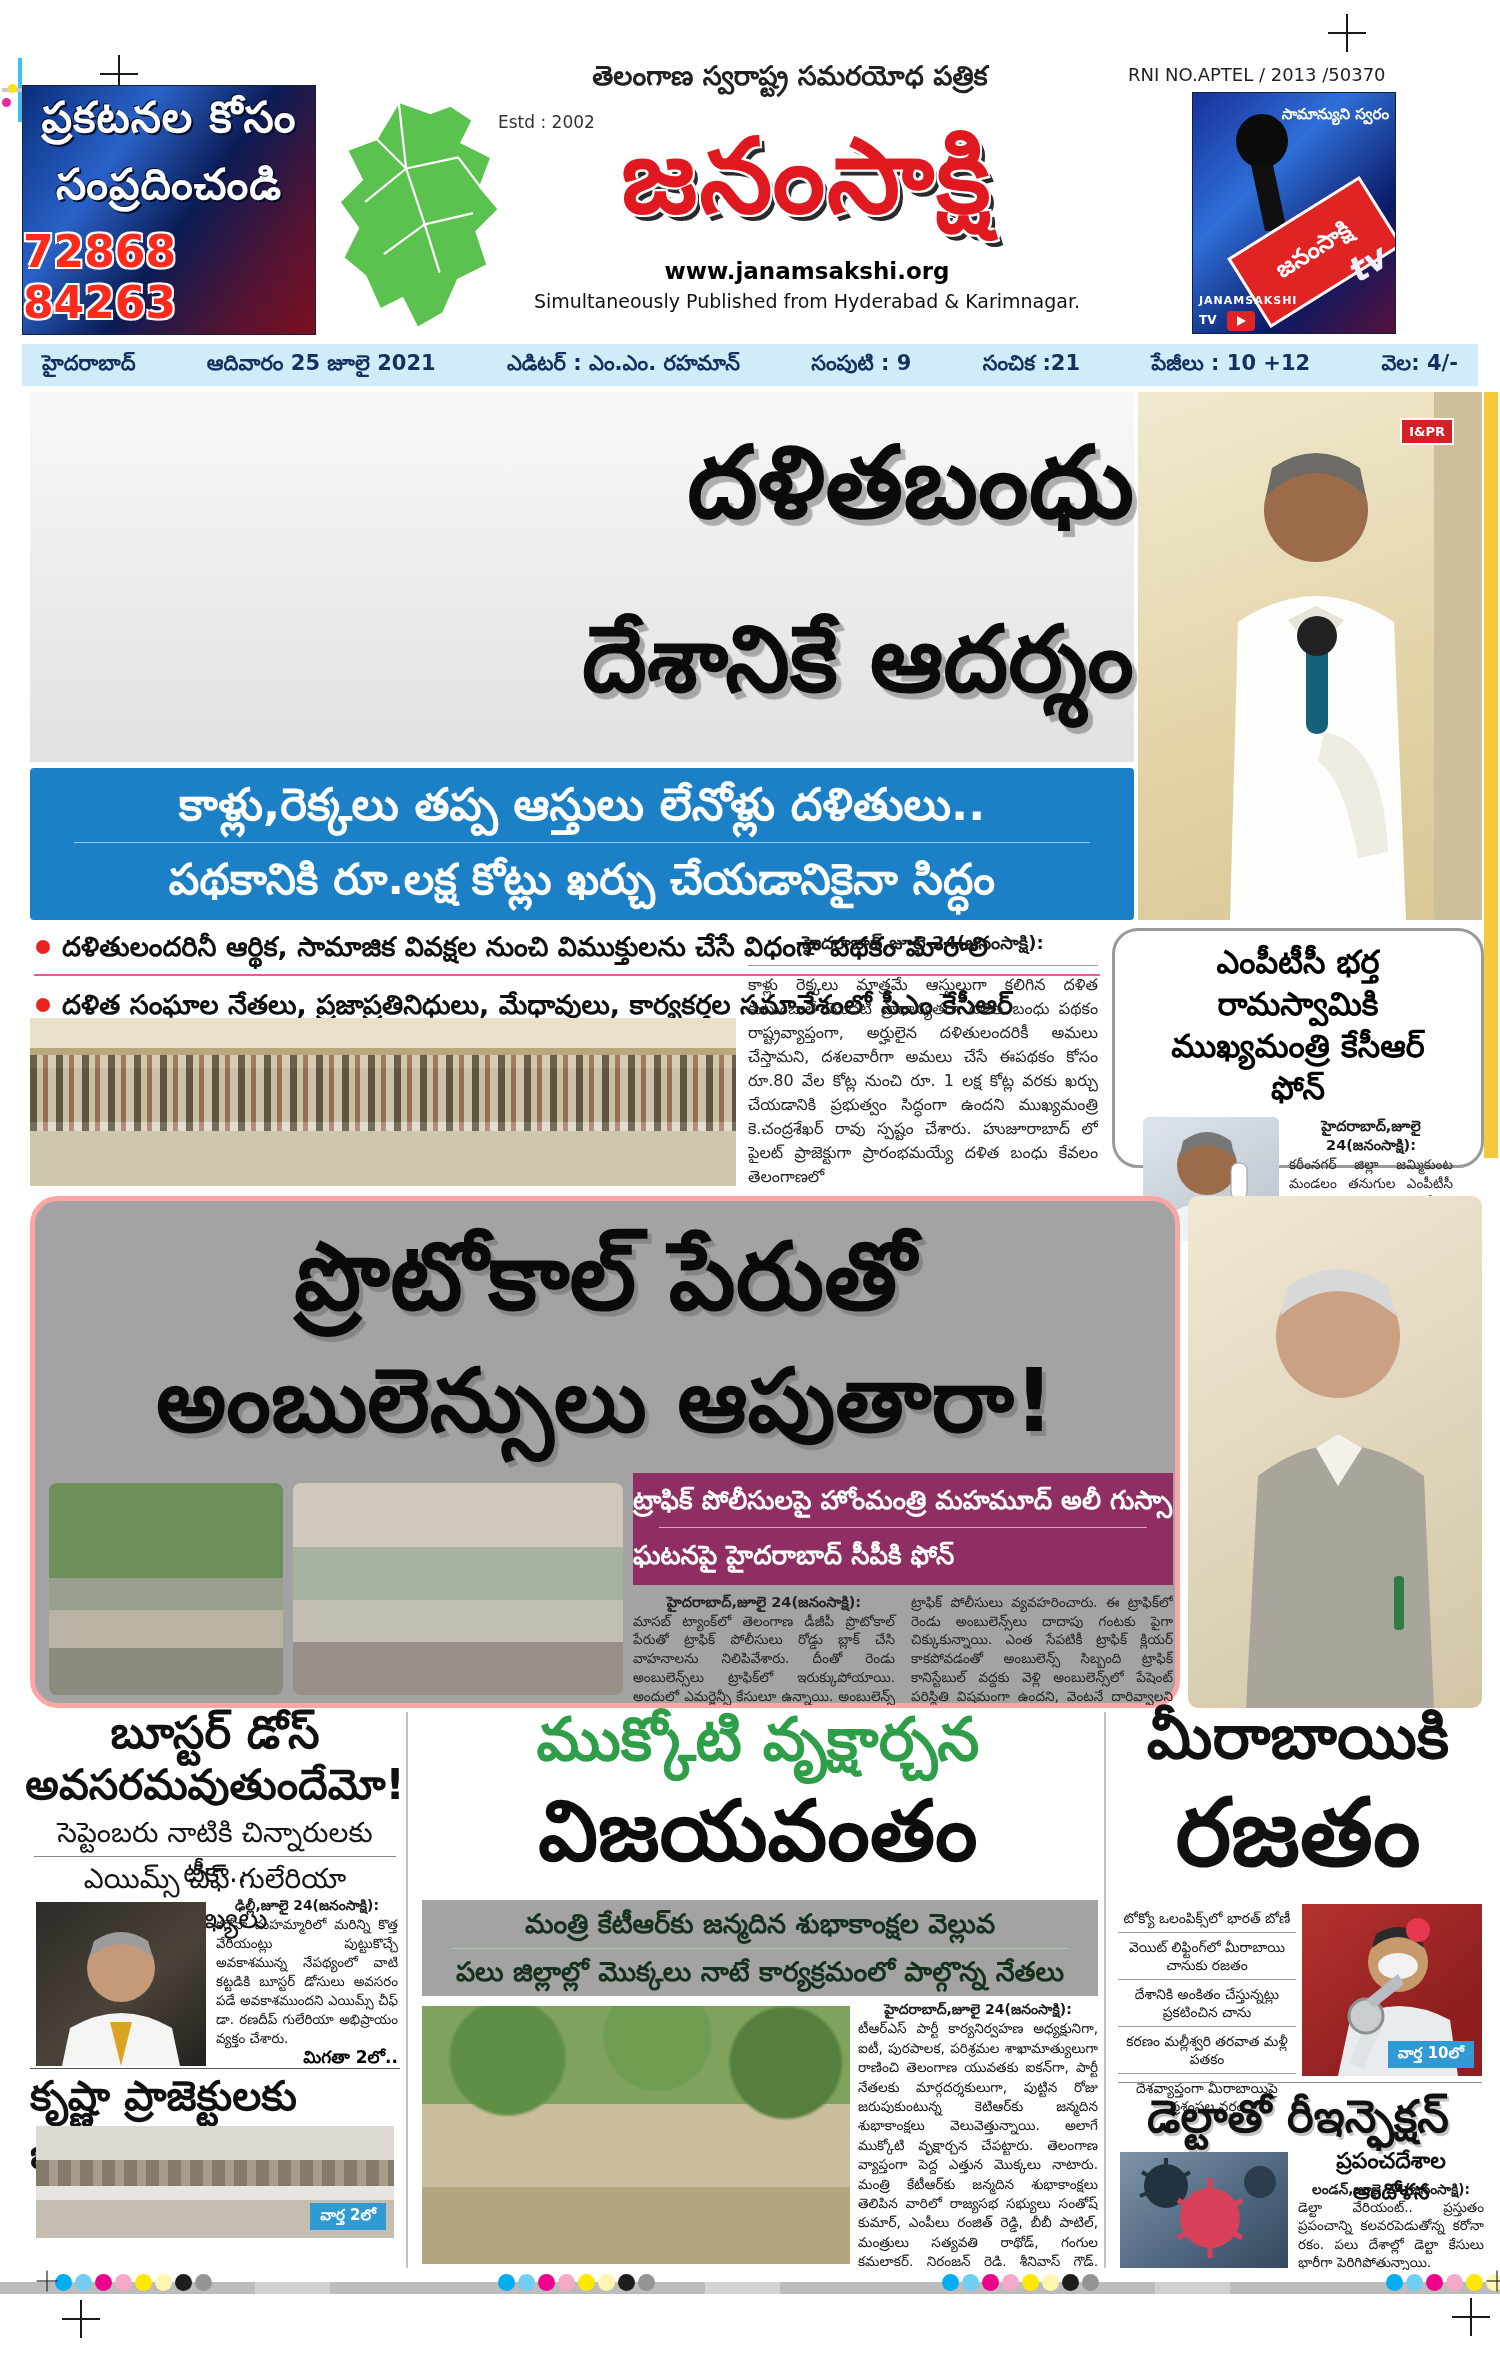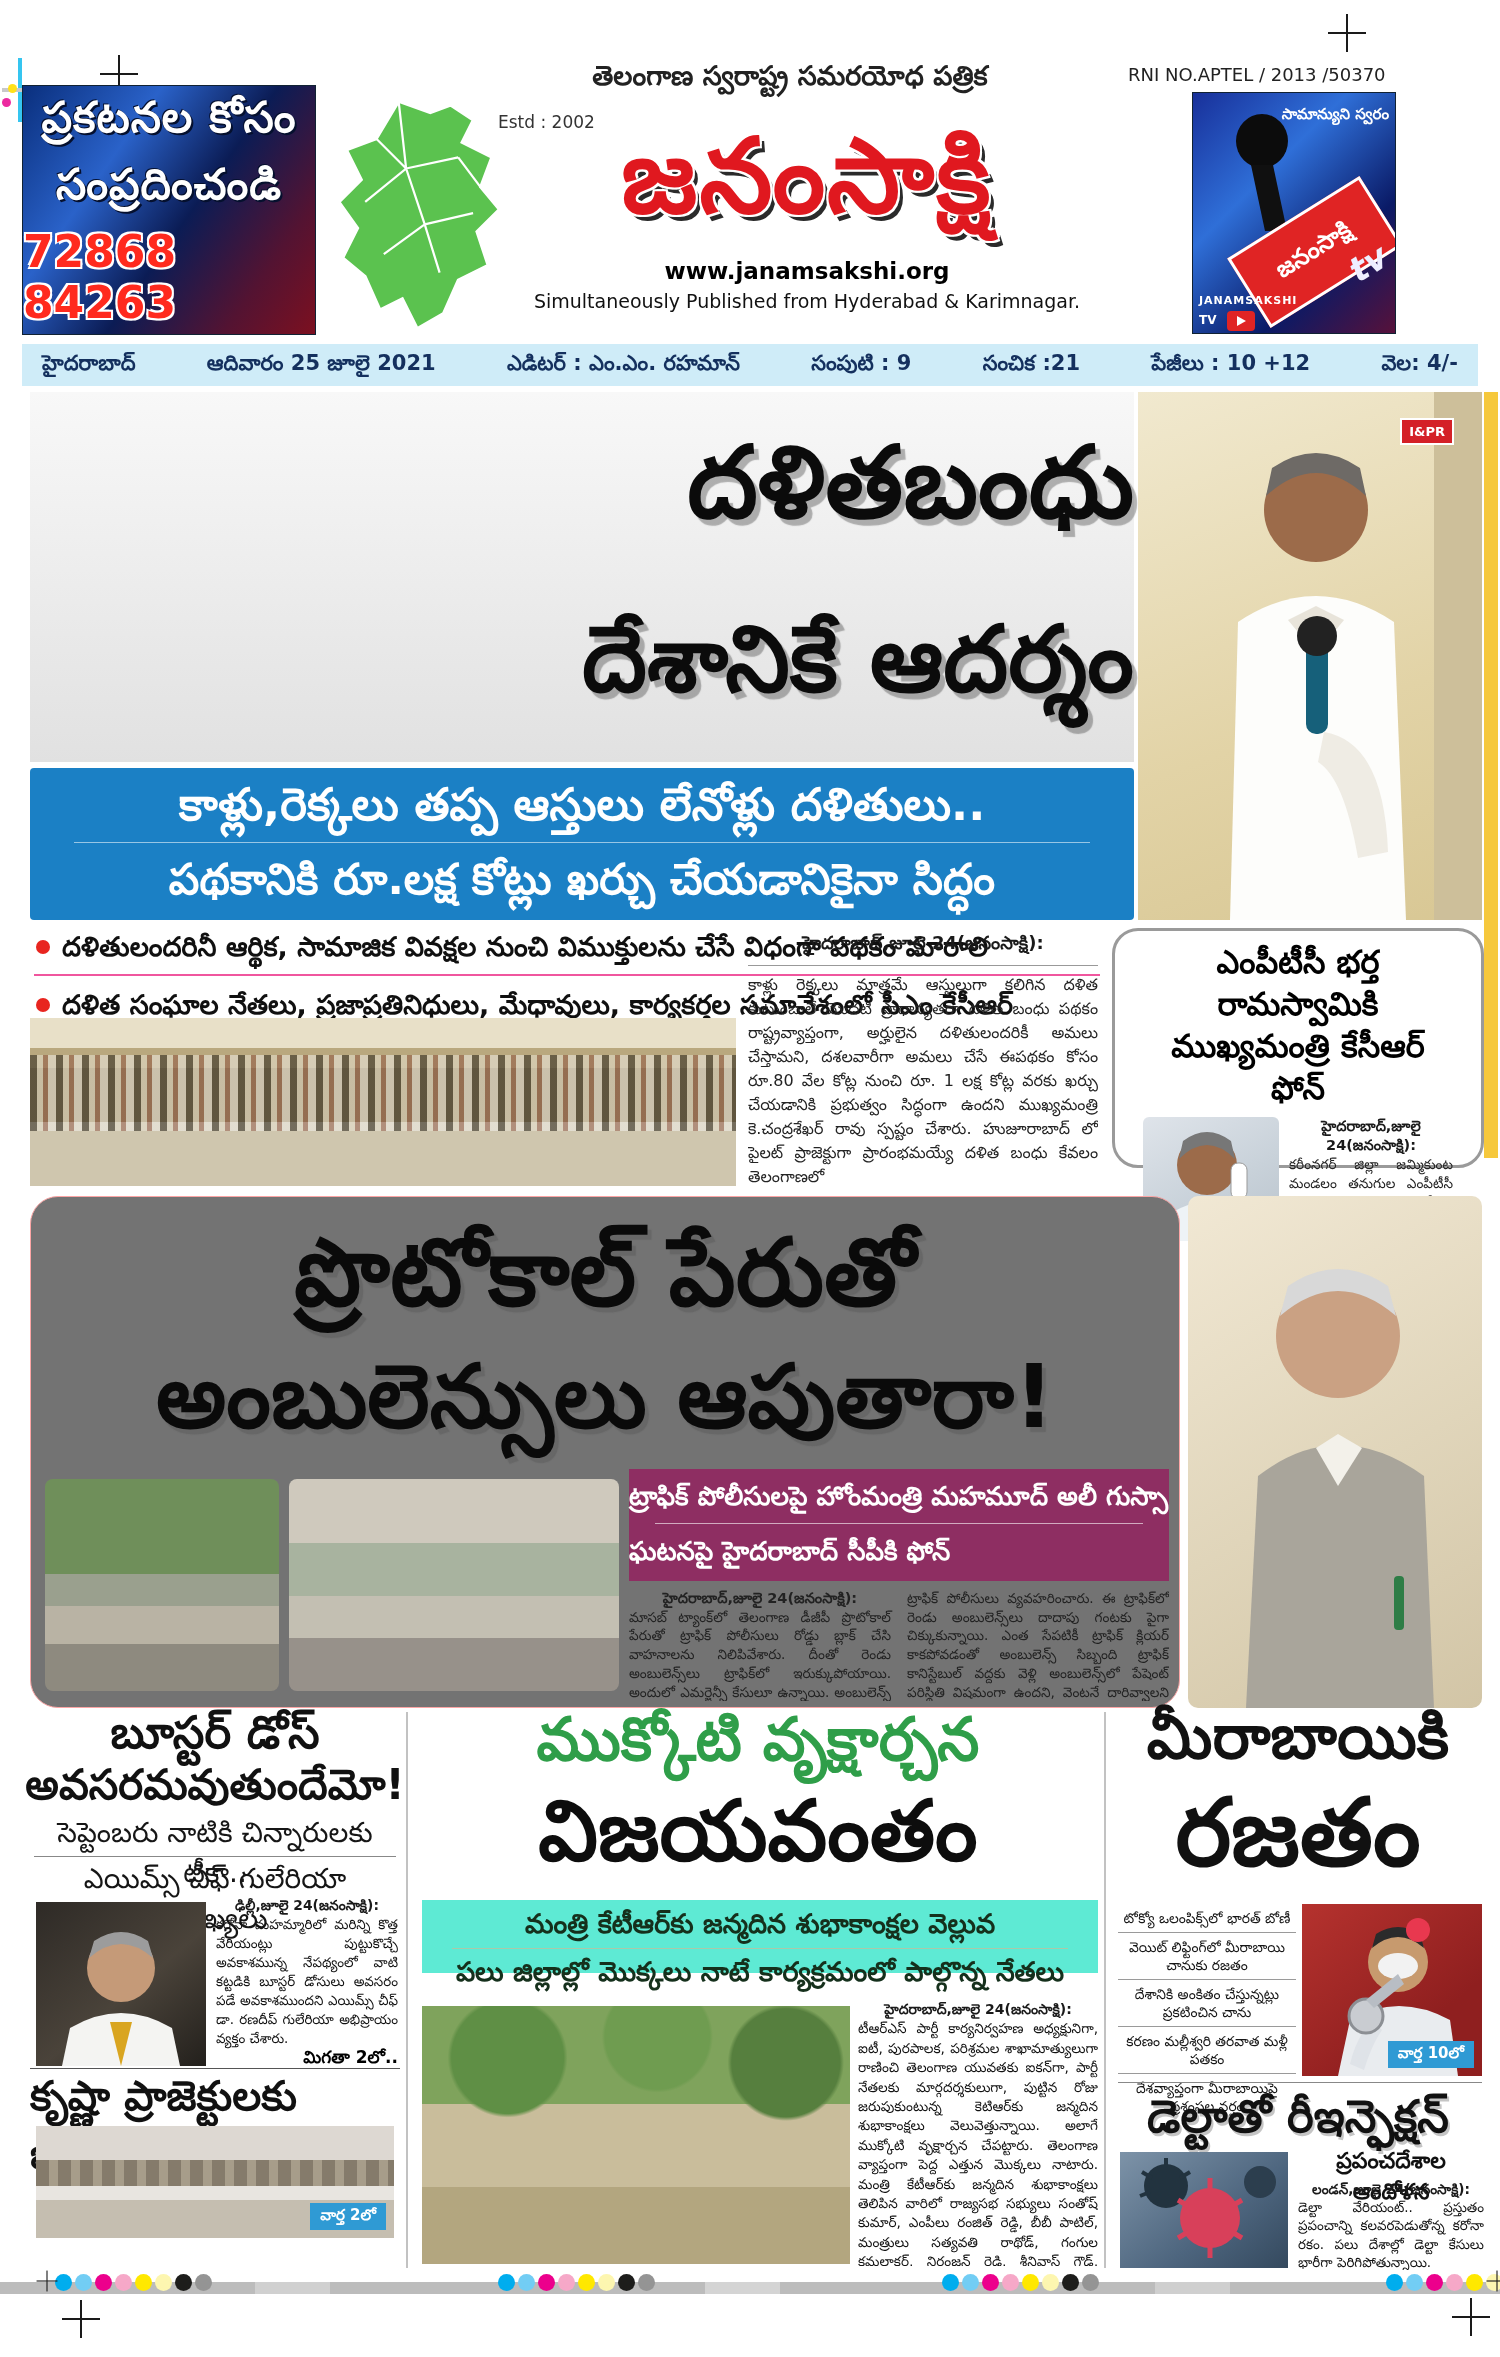"ప్రొటోకాల్ పేరుతో" .amb-box { background: #737373 -> #a3a3a3; border: 1px solid #fca5a5 -> 5px solid #fca5a5 }
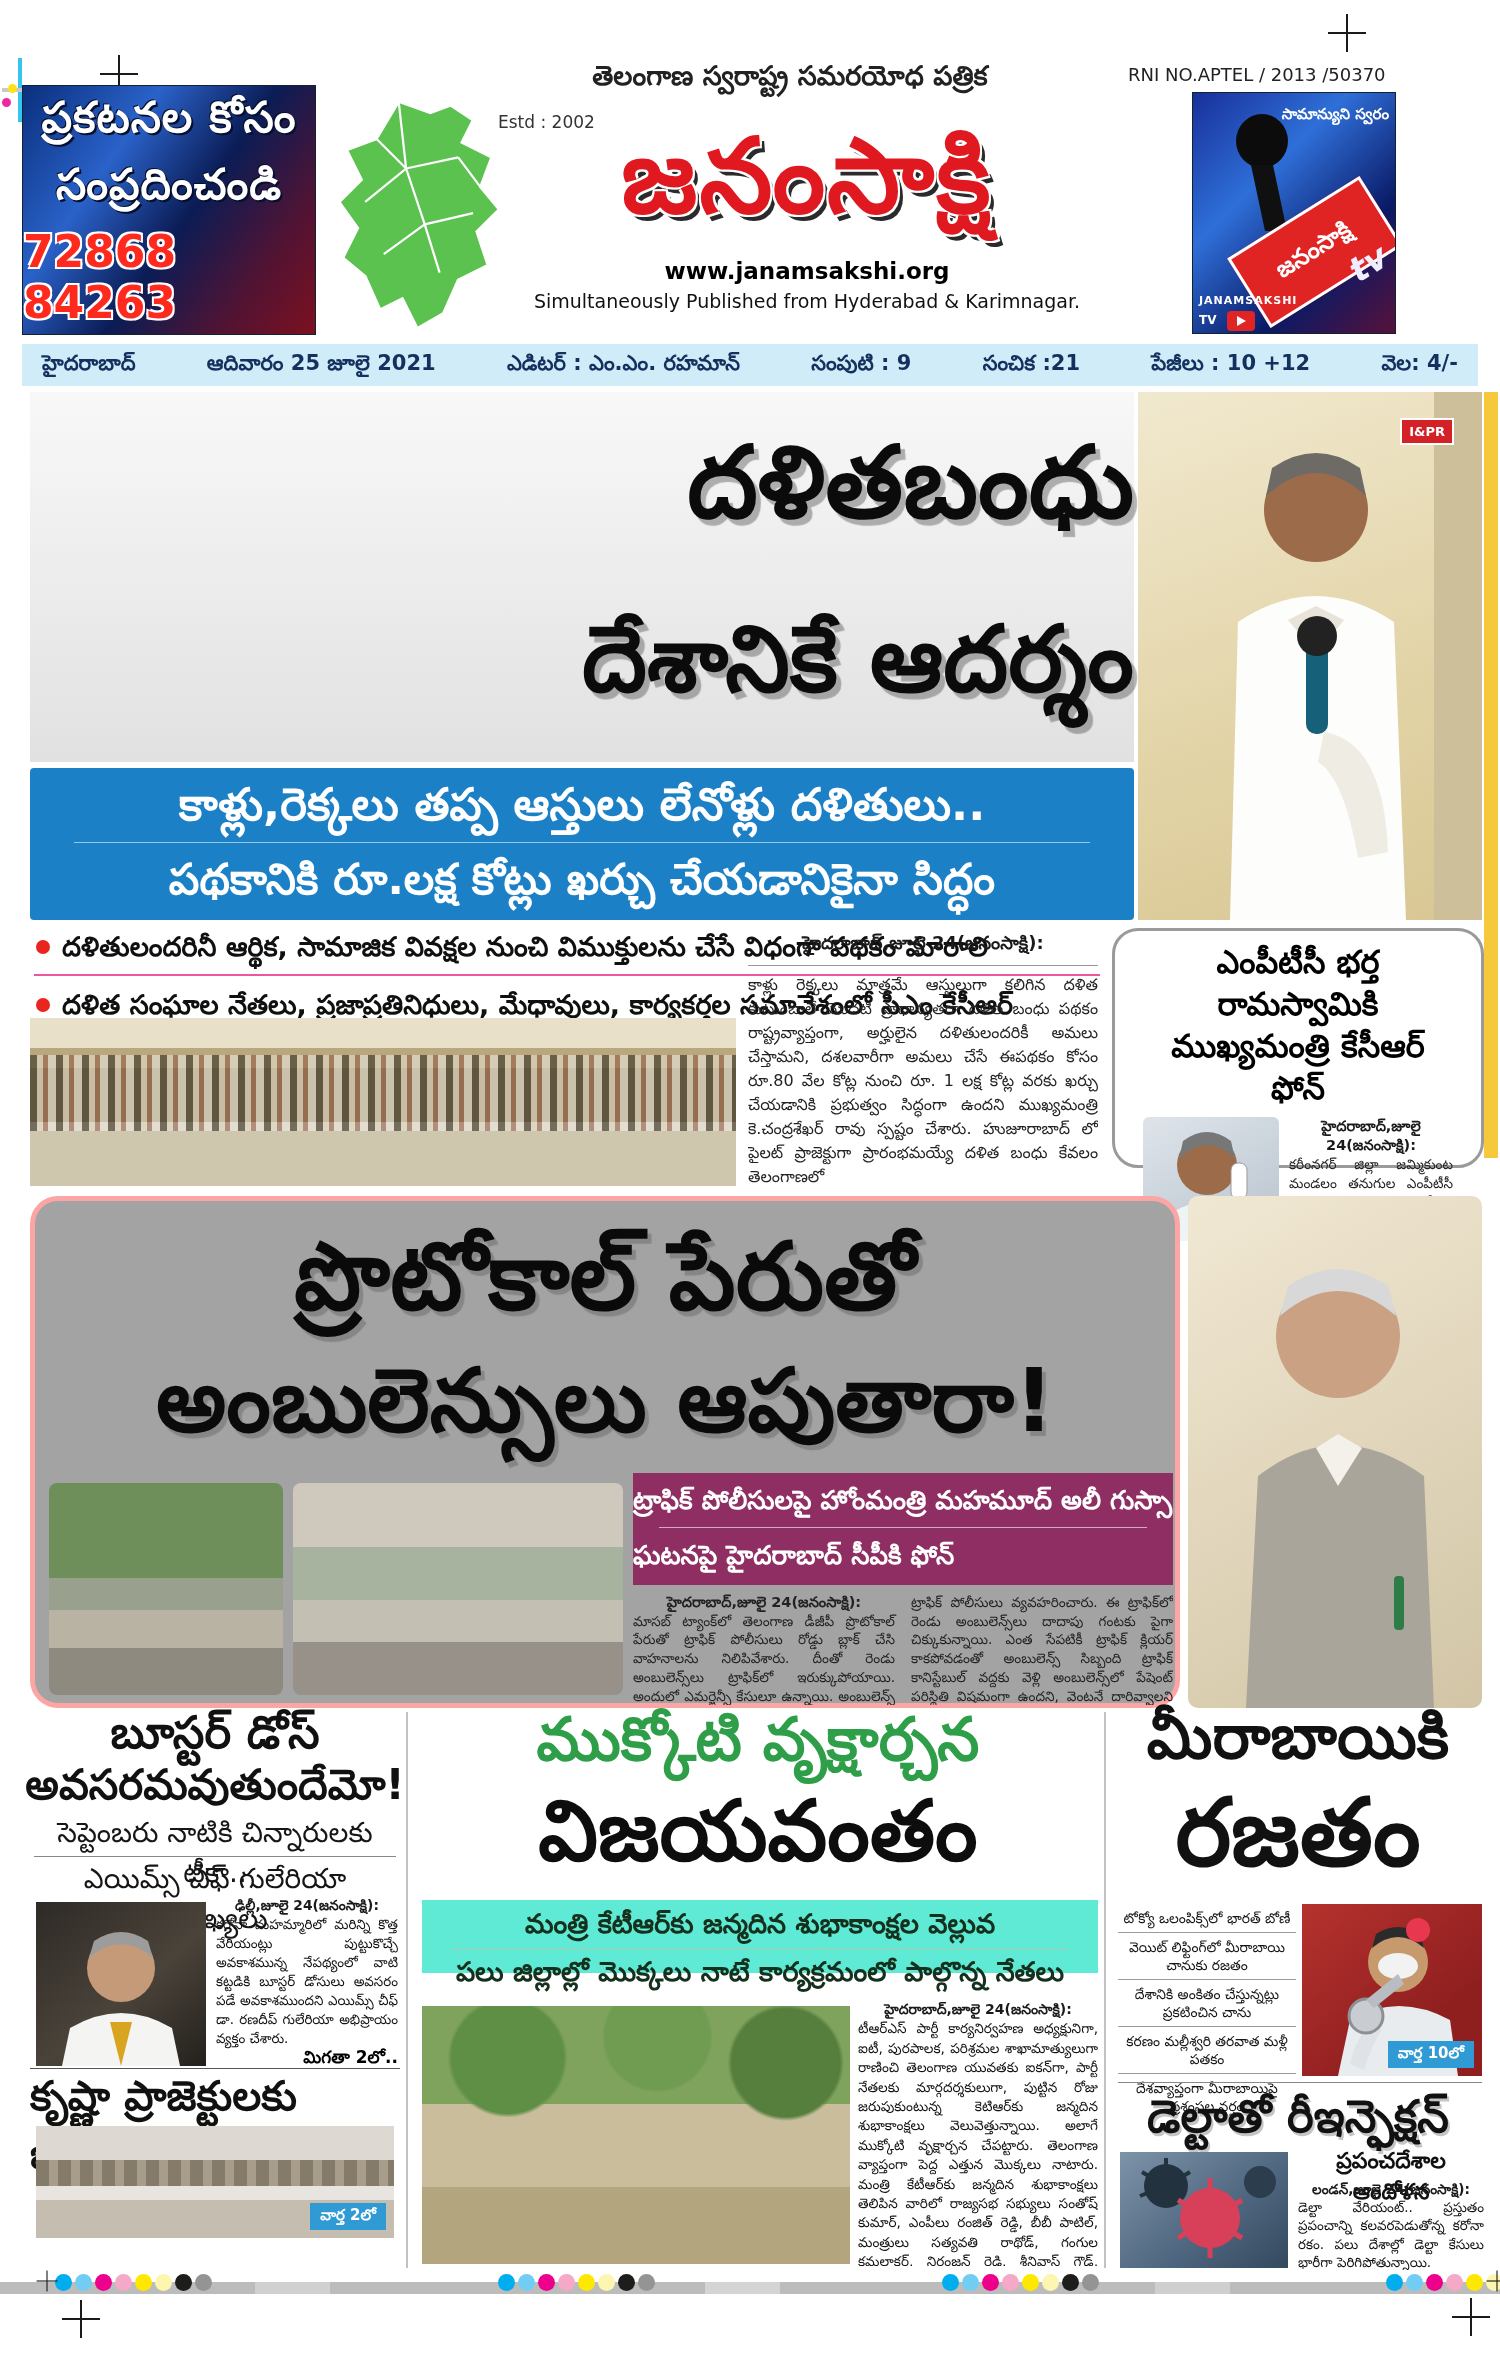"మంత్రి కేటీఆర్‌కు జన్మదిన శుభాకాంక్షల" .p-green { background: #5eead4 -> #a3a3a3; height: 73px -> 96px }
